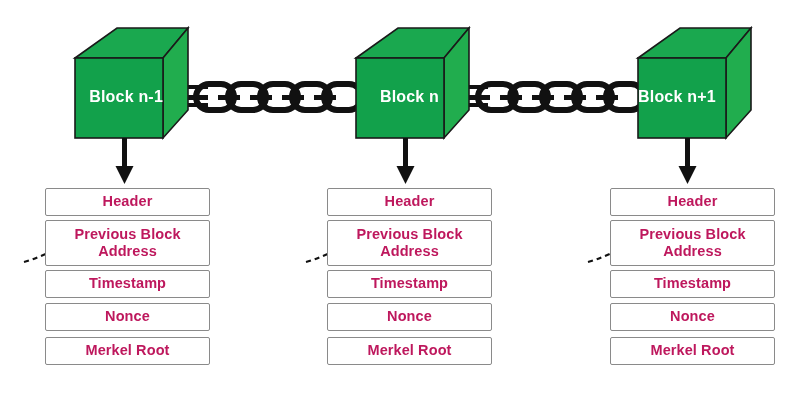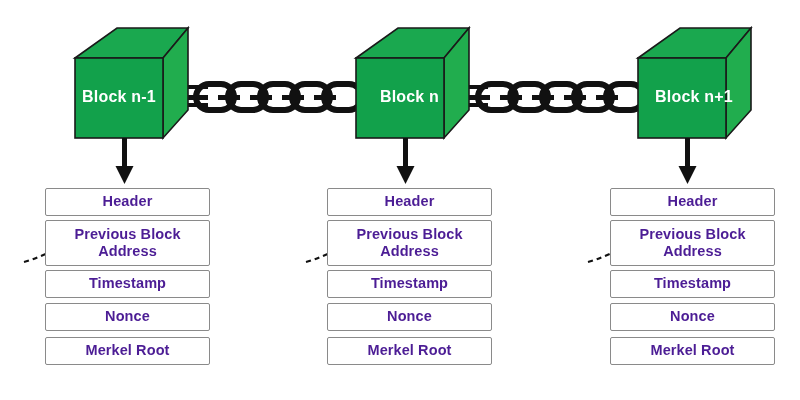"Block n-1" div.cube-label { text-align: none -> right }
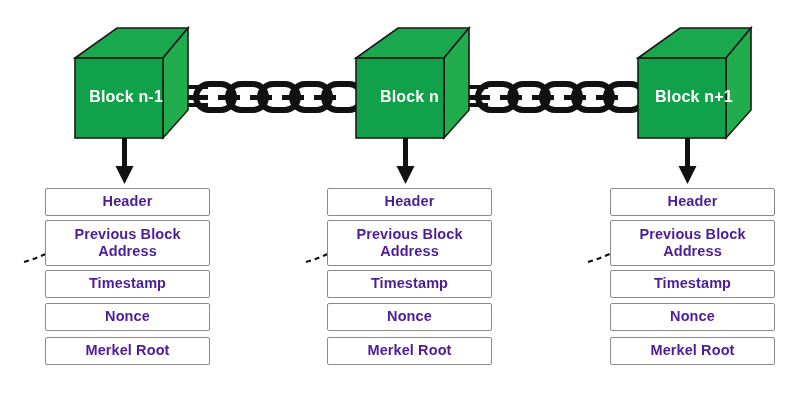"Block n+1" div.cube-label { width: 112px -> 64px }
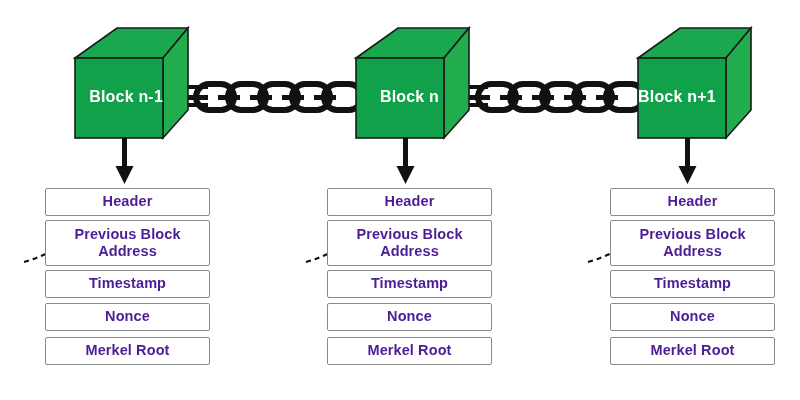"Header" .field-box { color: #4c1d95 -> #be185d }
